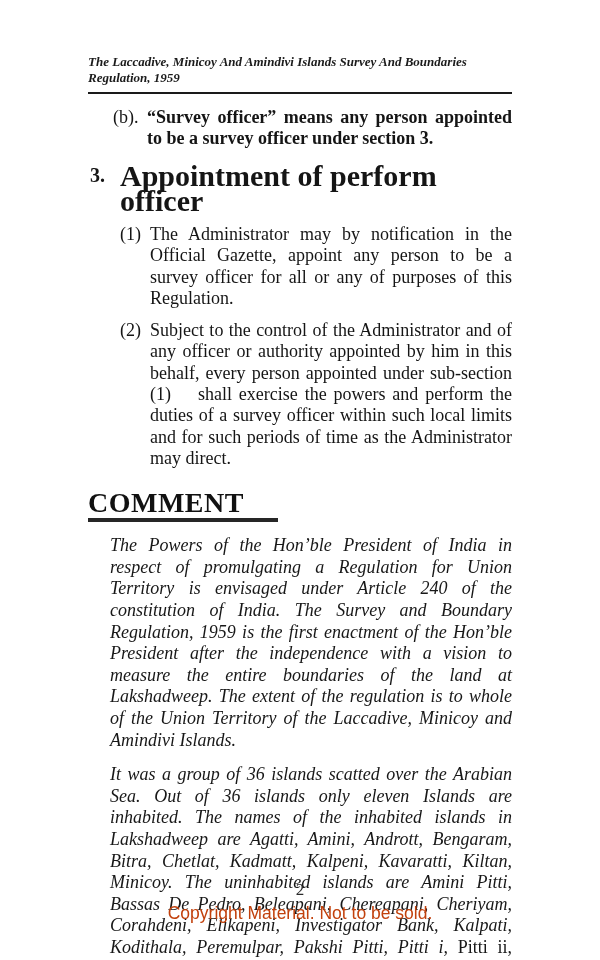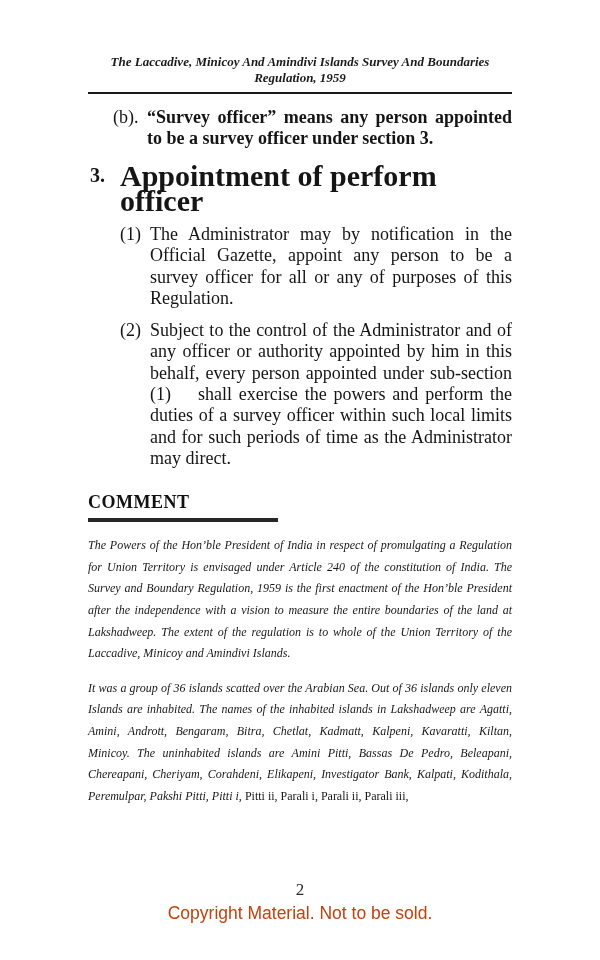"The Laccadive, Minicoy And Amindivi" .running-head { text-align: center -> left }
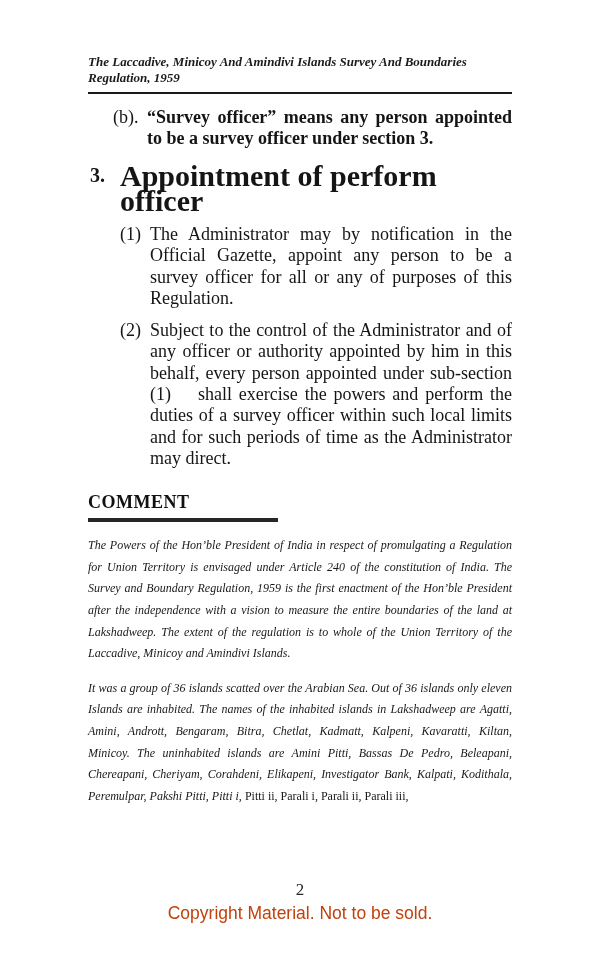"COMMENT" .comment-heading h2 { font-size: 18px -> 28px }
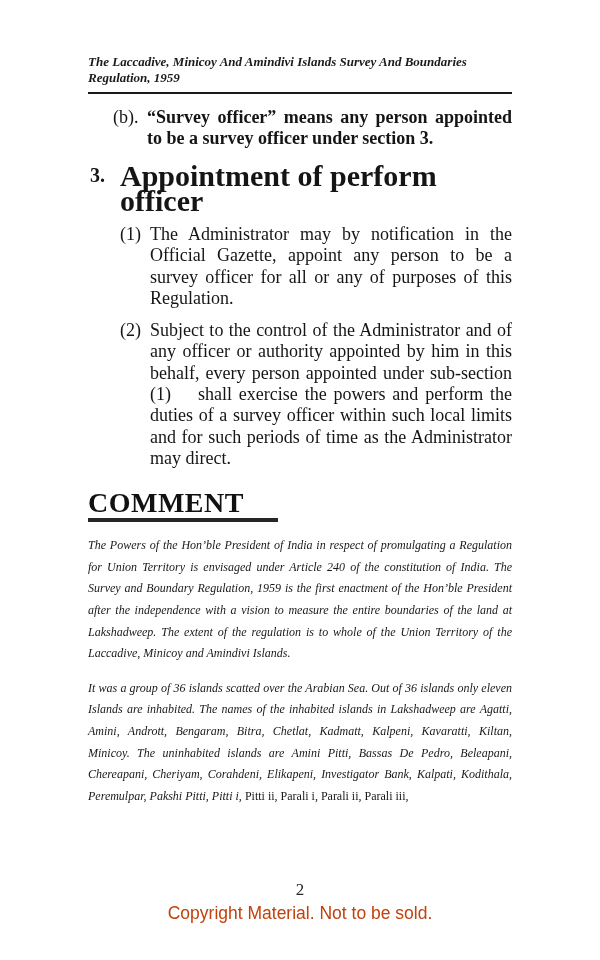"The Powers of the Hon’ble" .comment-para { font-size: 12px -> 18px; margin-left: none -> 22px }
